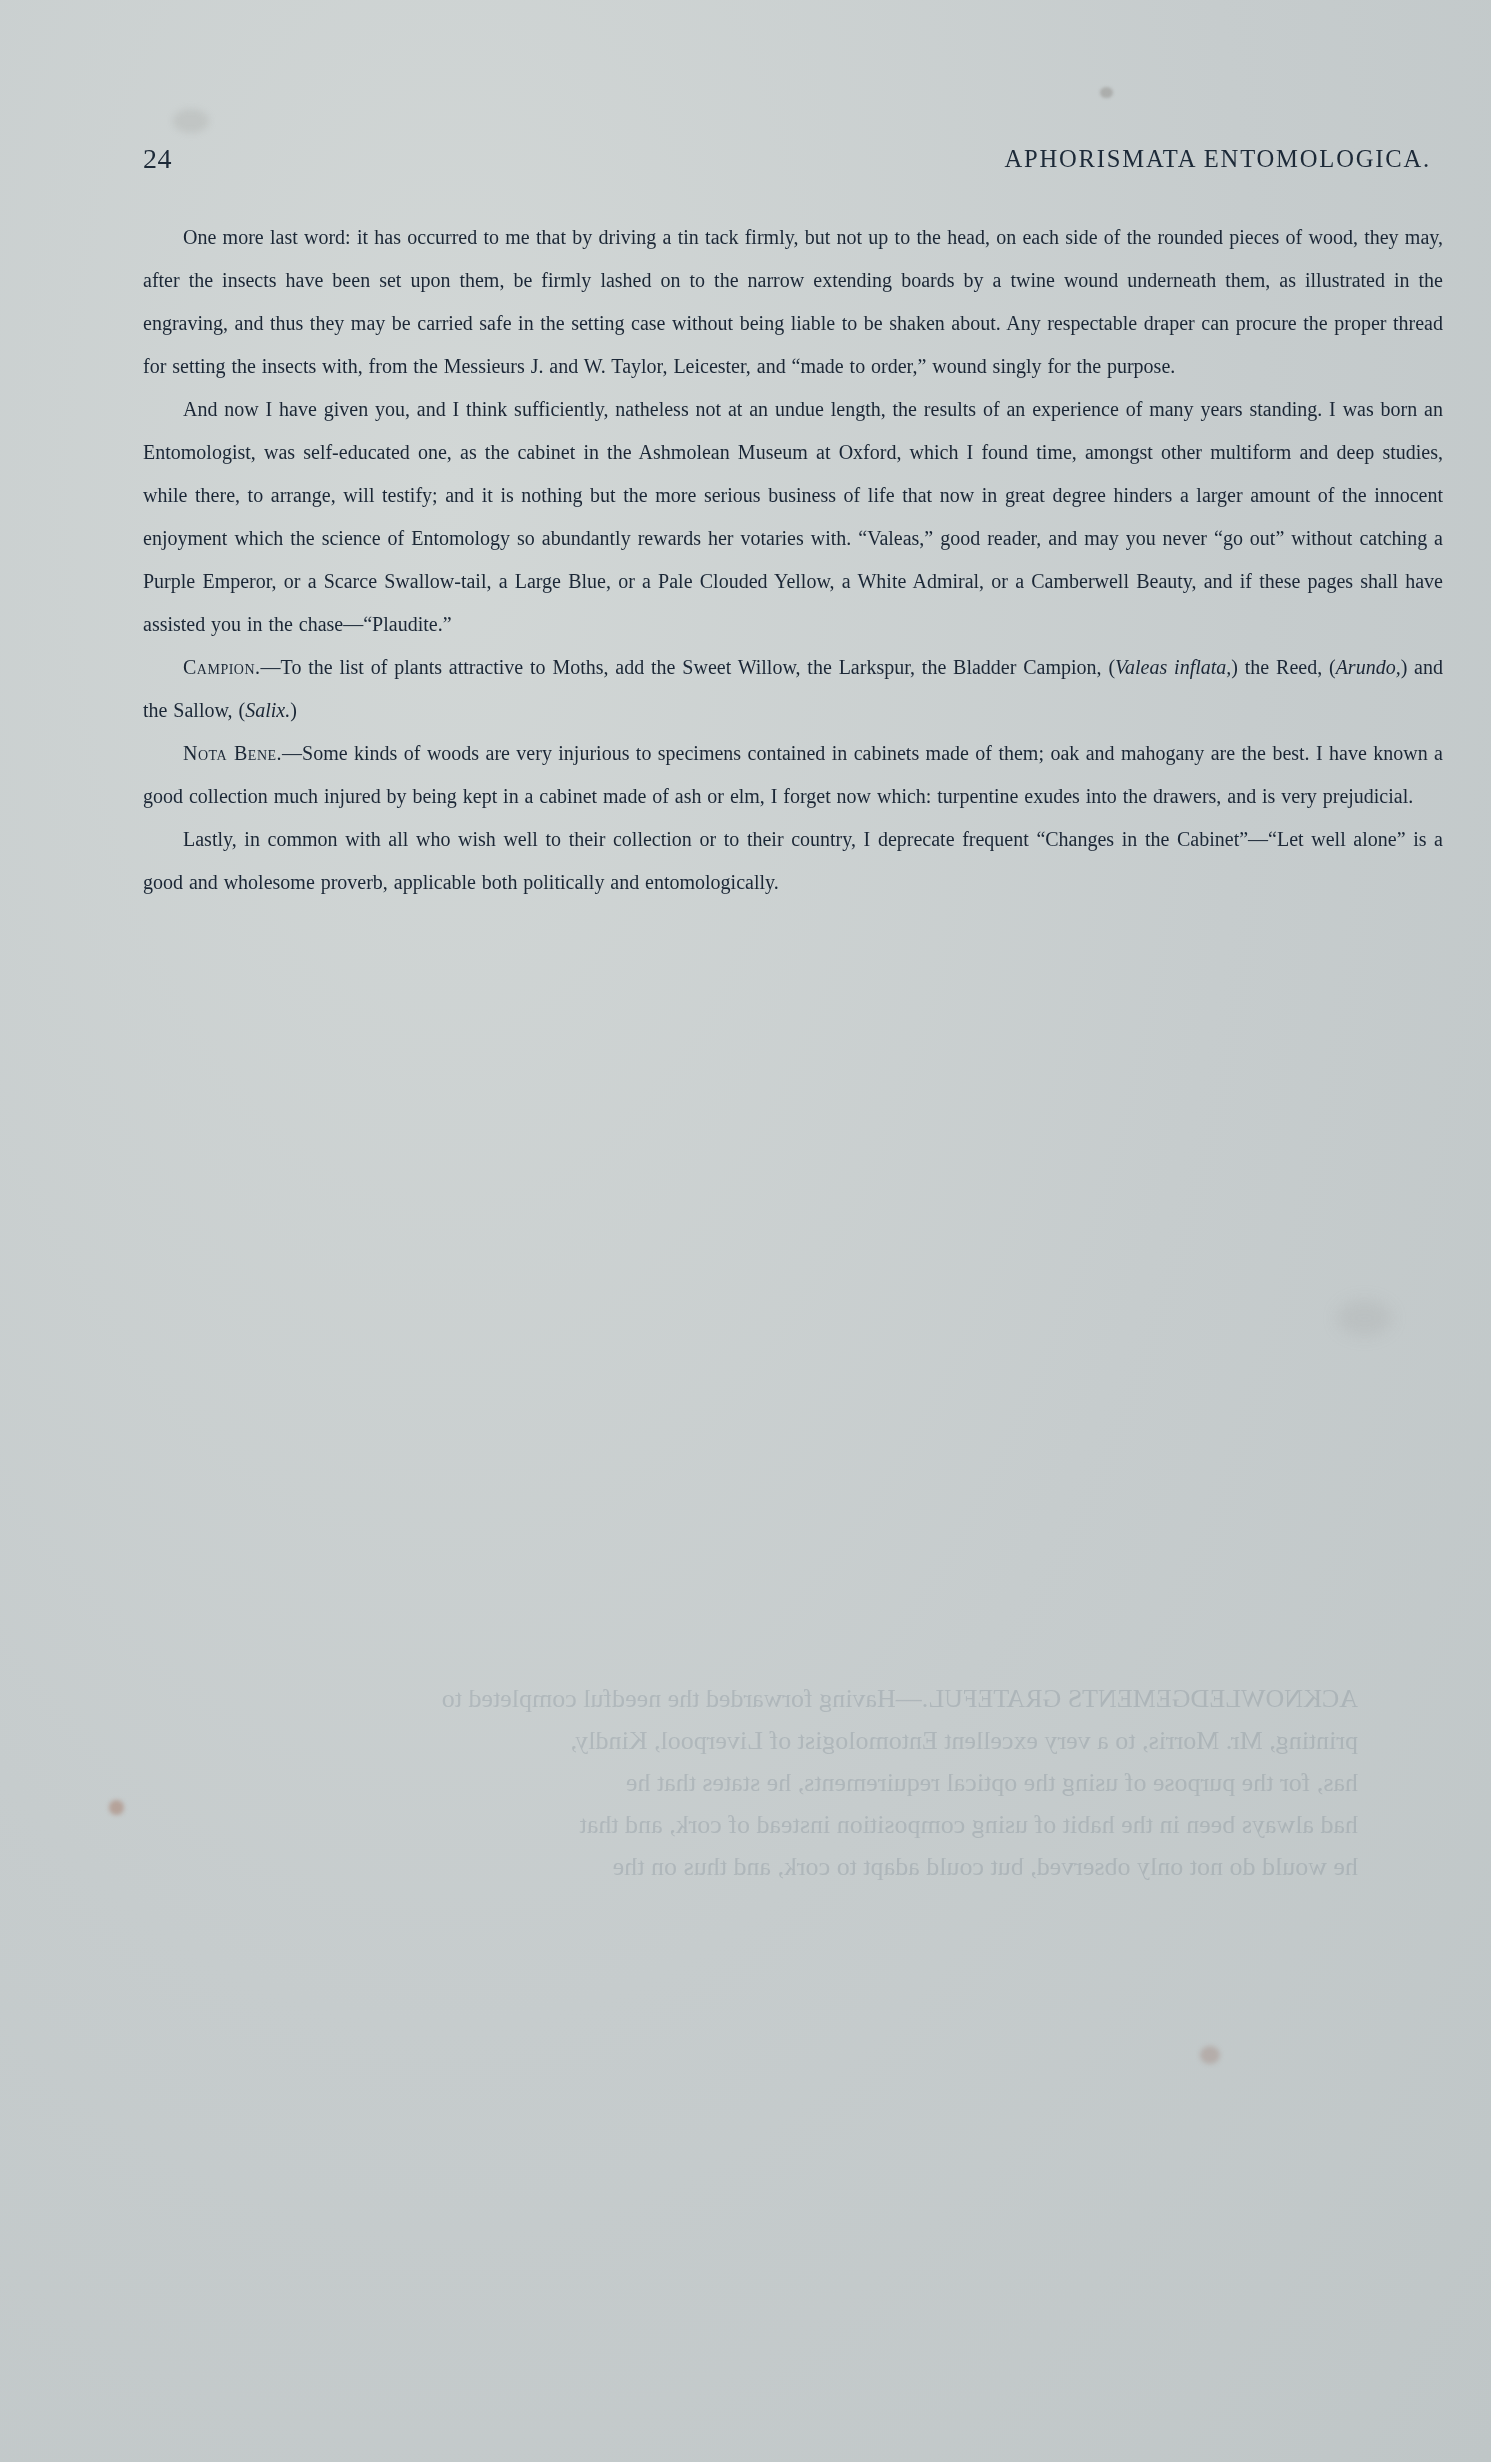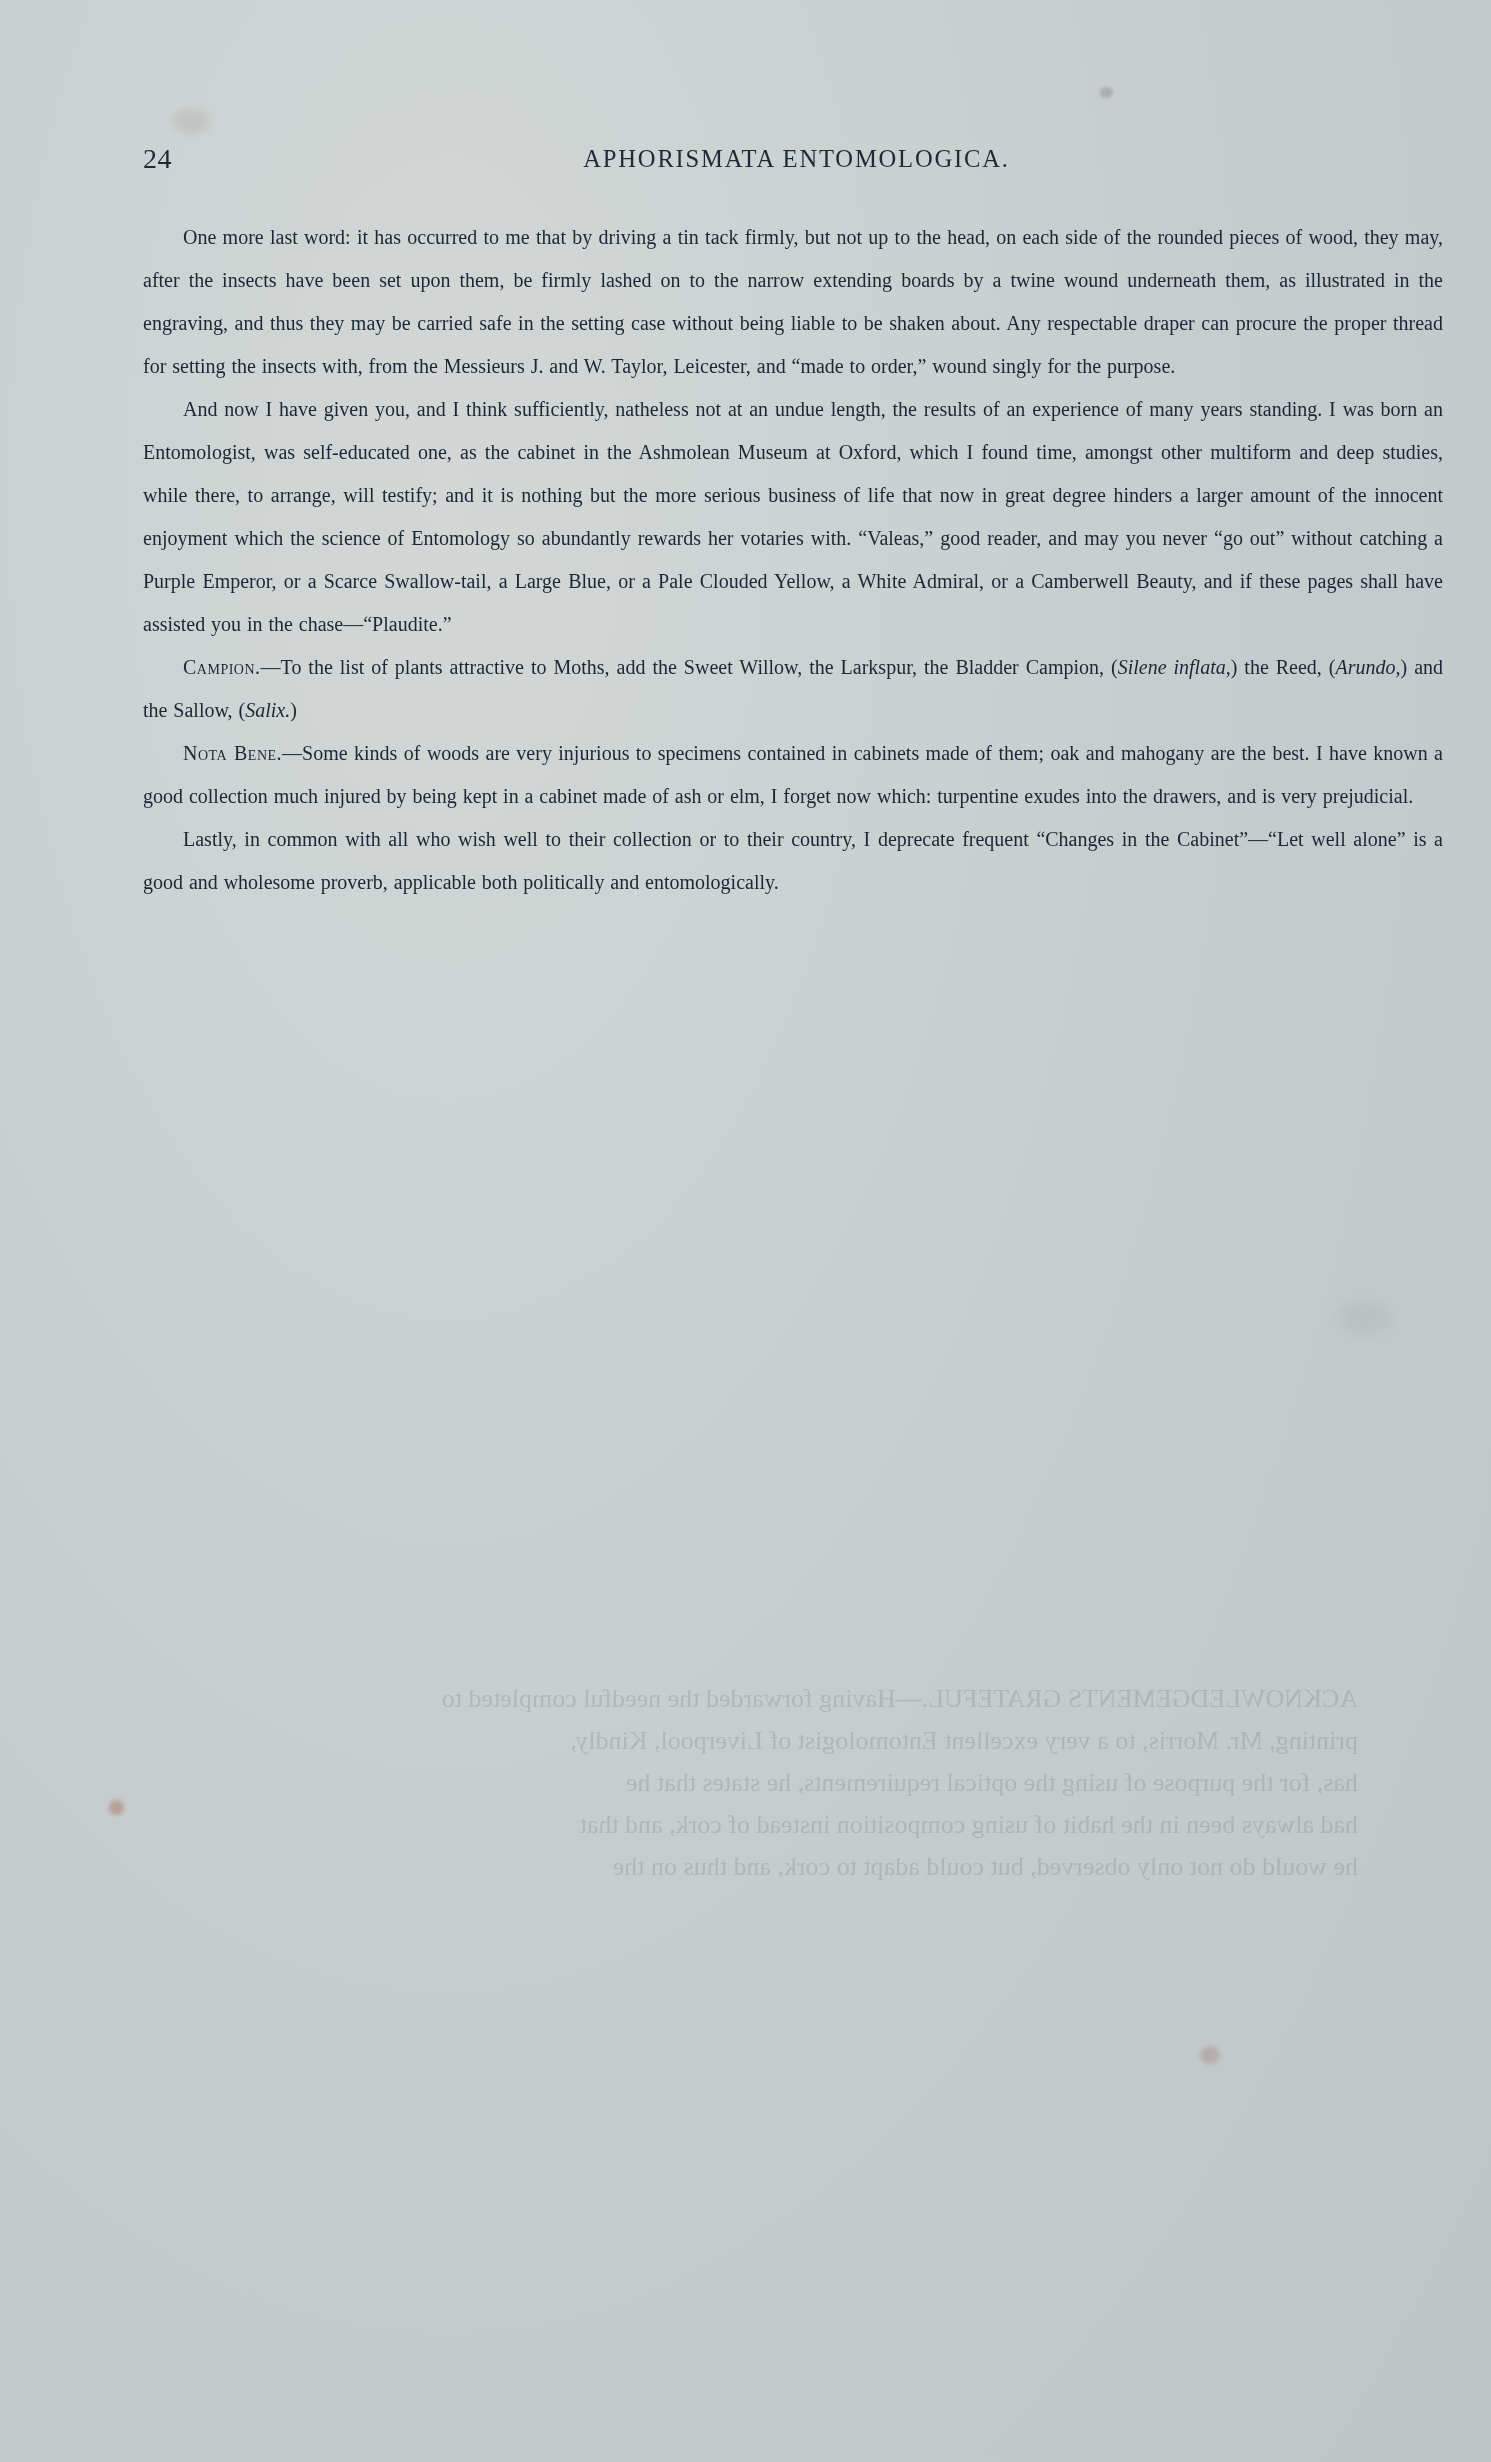"APHORISMATA ENTOMOLOGICA." .running-head { right: 4px -> 12px; text-align: center -> right }
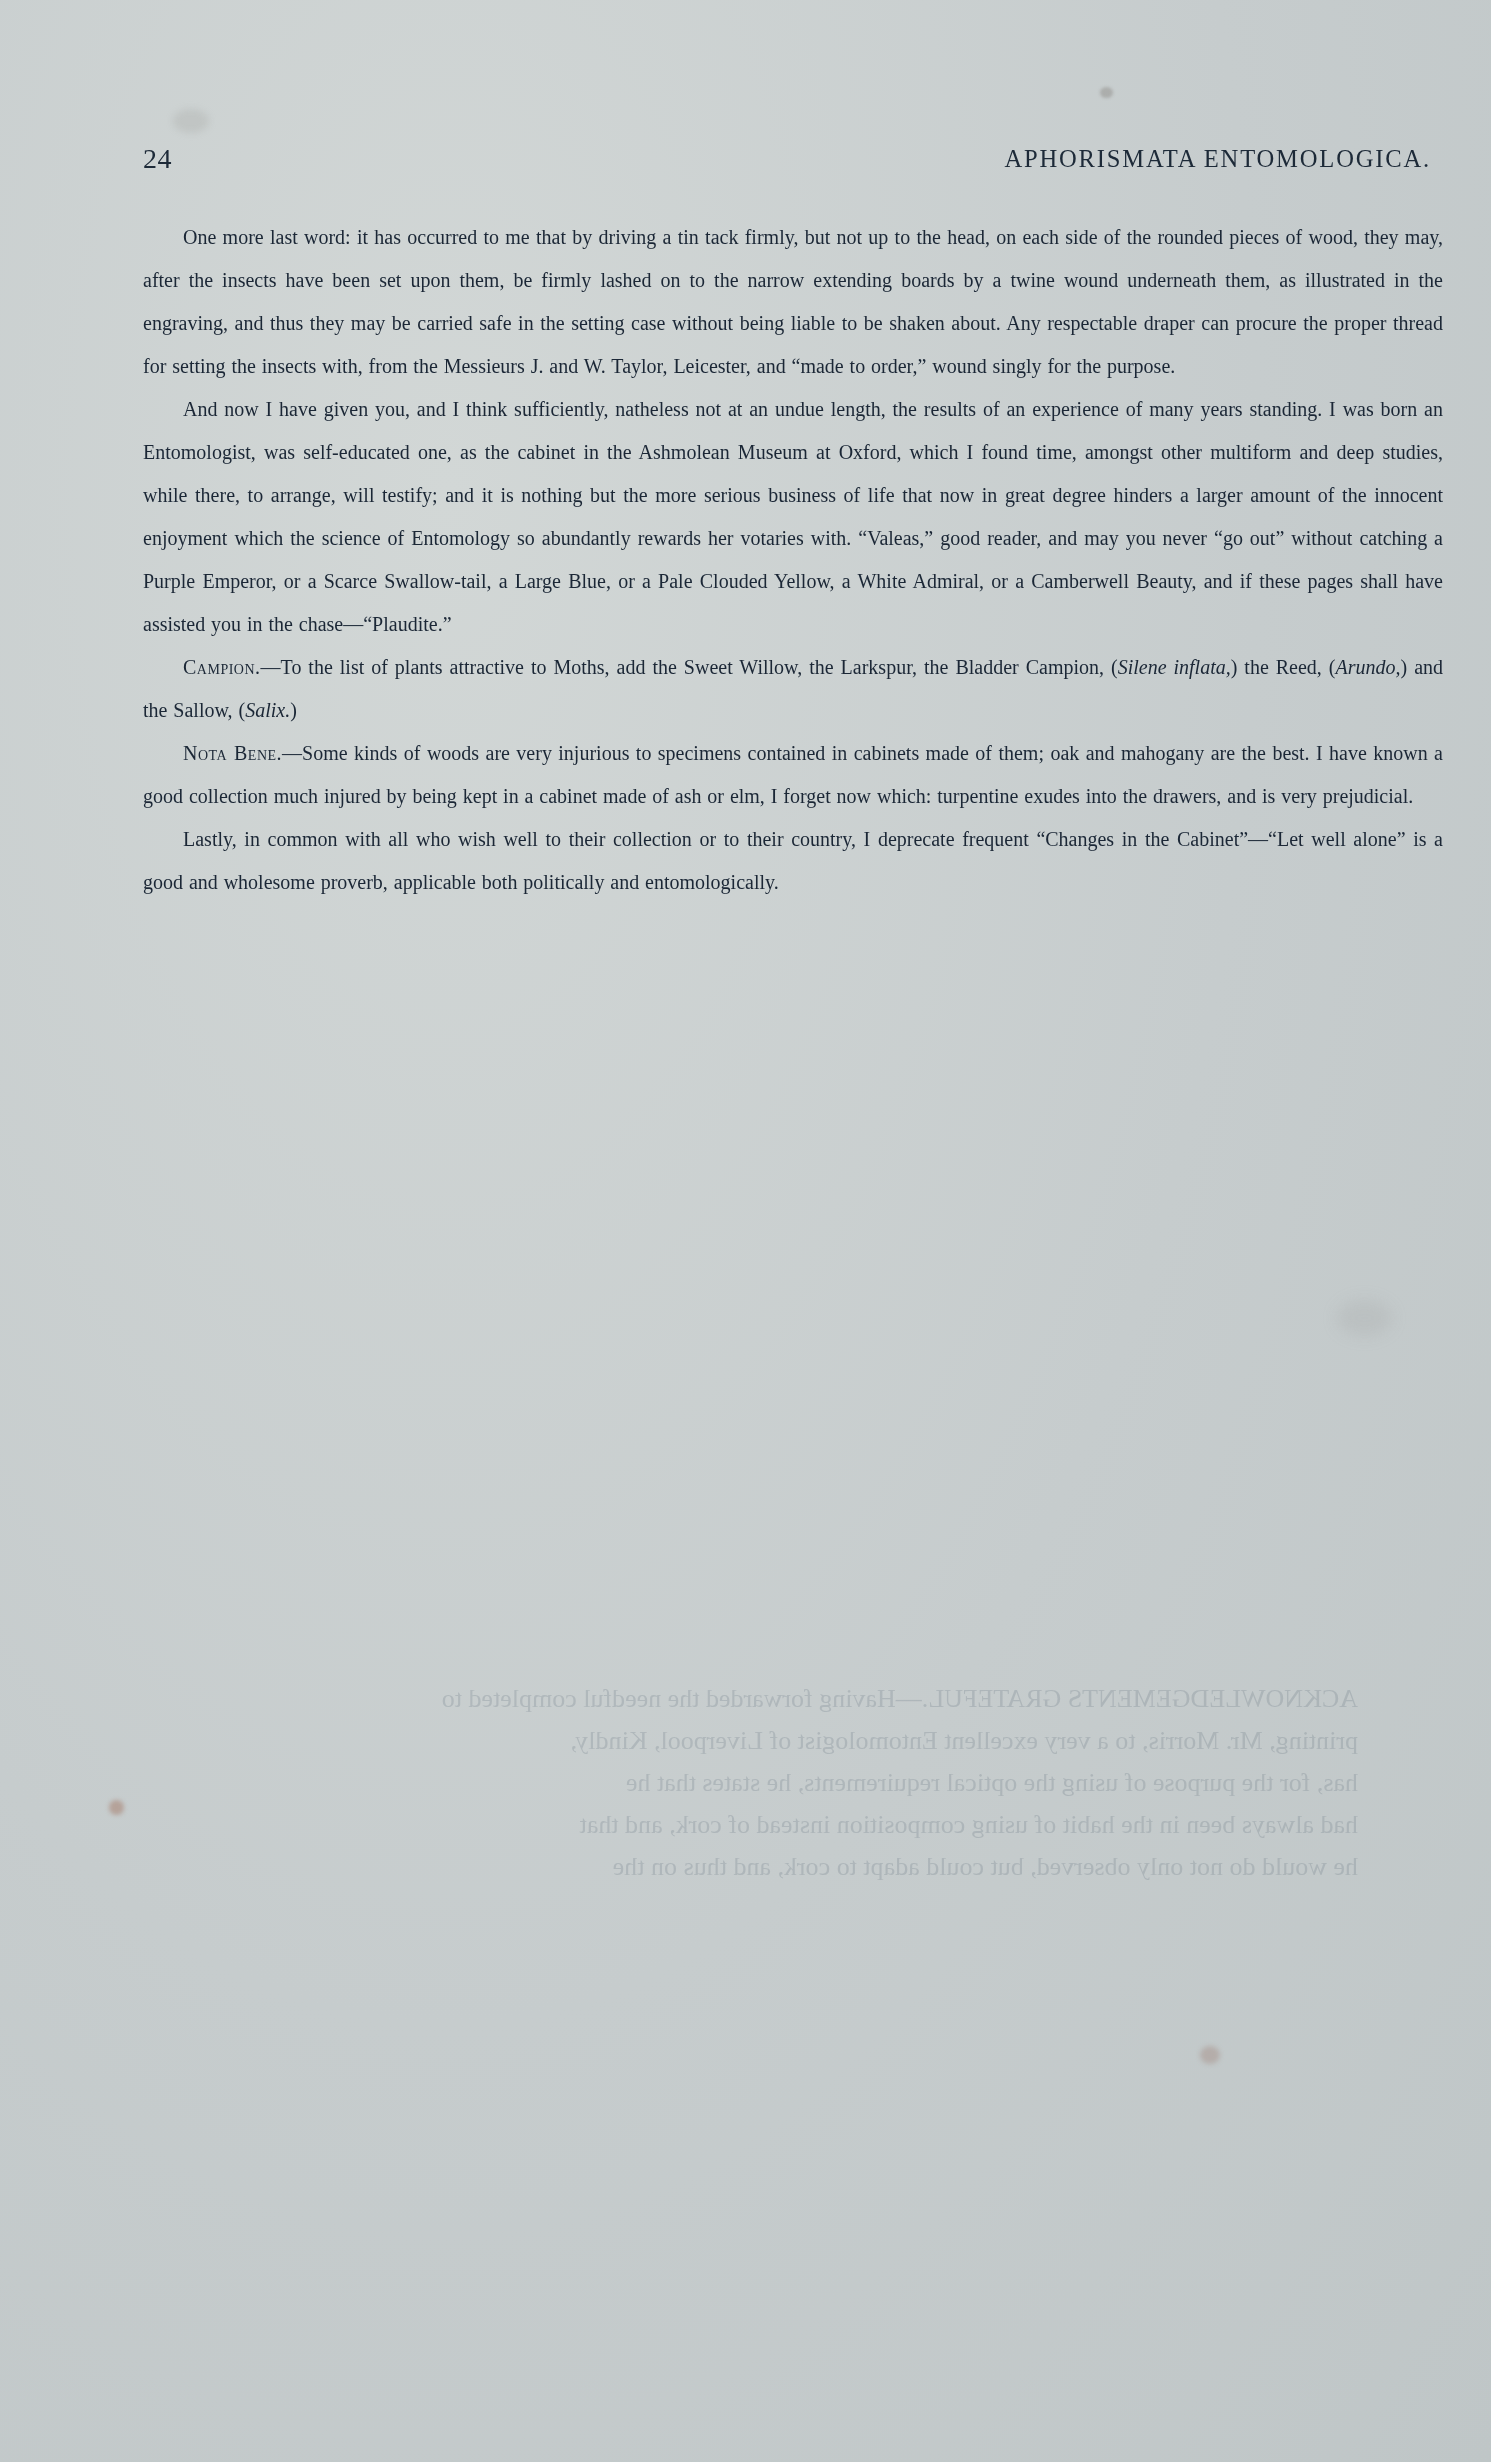"Silene inflata," span.ital { text: Silene -> Valeas }
